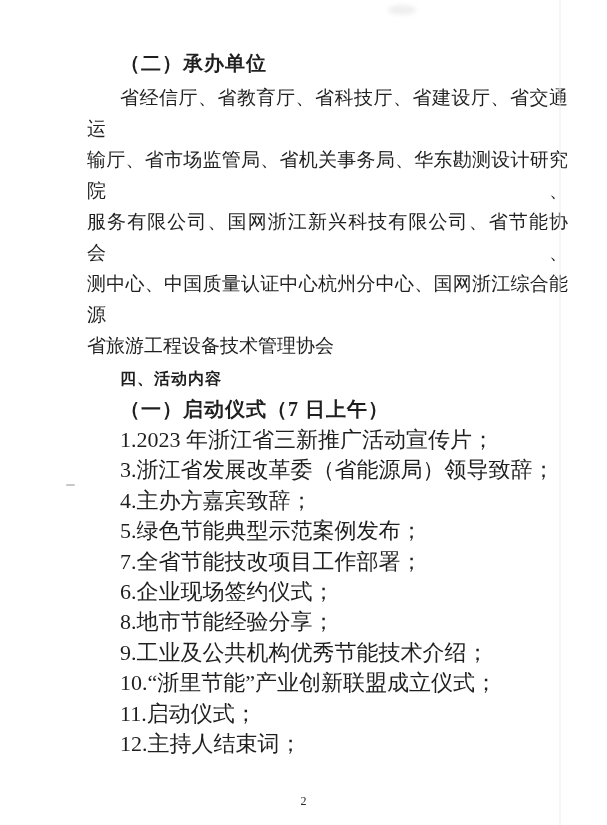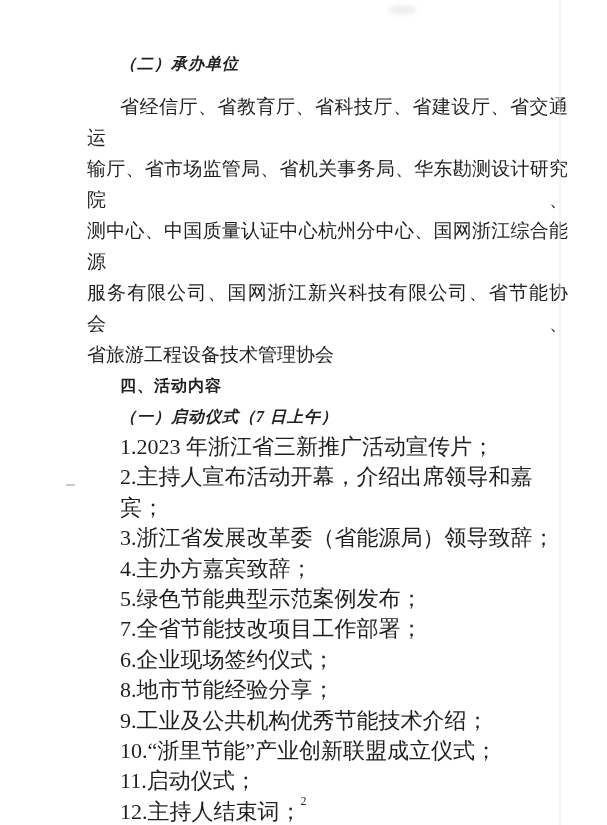"（二）承办单位" .h-kaiti { font-size: 16px -> 20px; font-style: italic -> none }
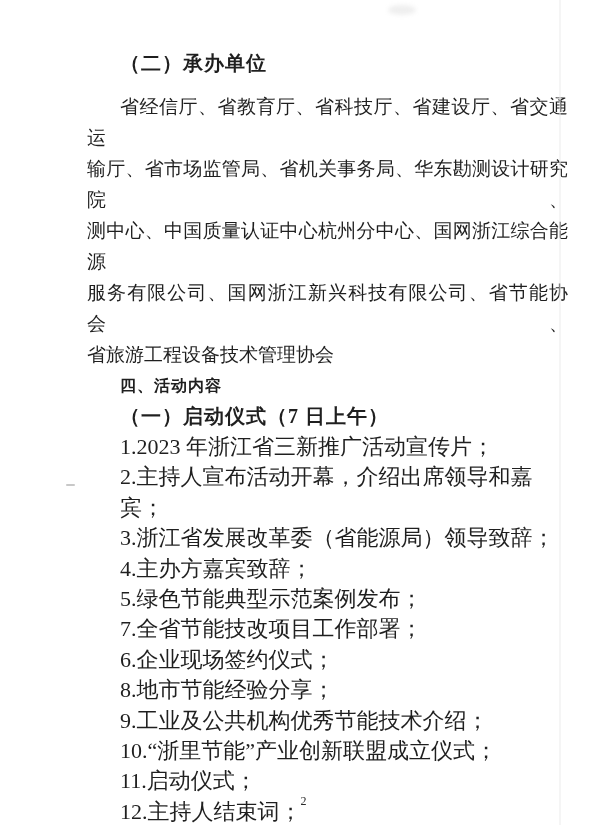"省经信厅、省教育厅、省科技厅、省建设厅、省交通运" .org-para { font-family: none -> Liberation Mono, monospace; margin-top: 12px -> 5px }
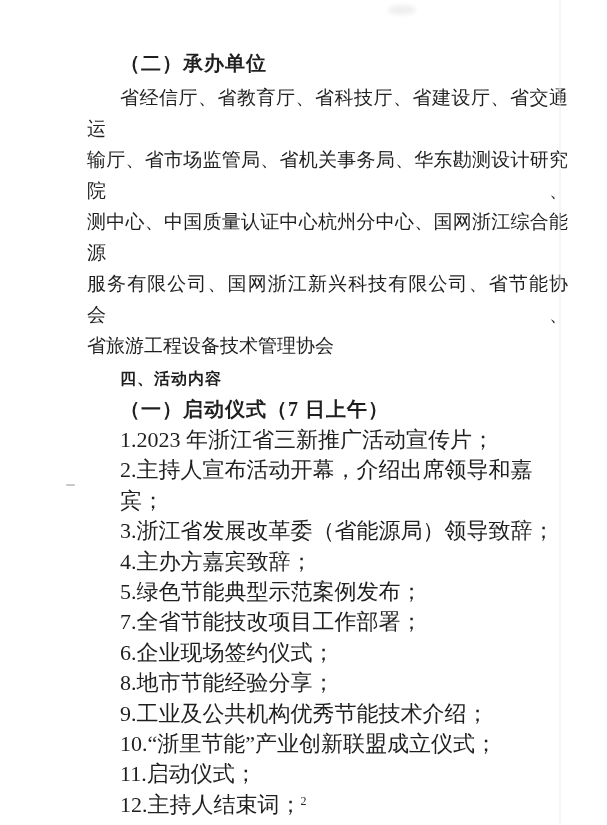"测中心、中国质量认证中心杭州分中心、国网浙江综合能源" div.org-line { order: before "服务有限公司、国网浙江新兴科技有限公司、省节能协会、" -> after "服务有限公司、国网浙江新兴科技有限公司、省节能协会、" }
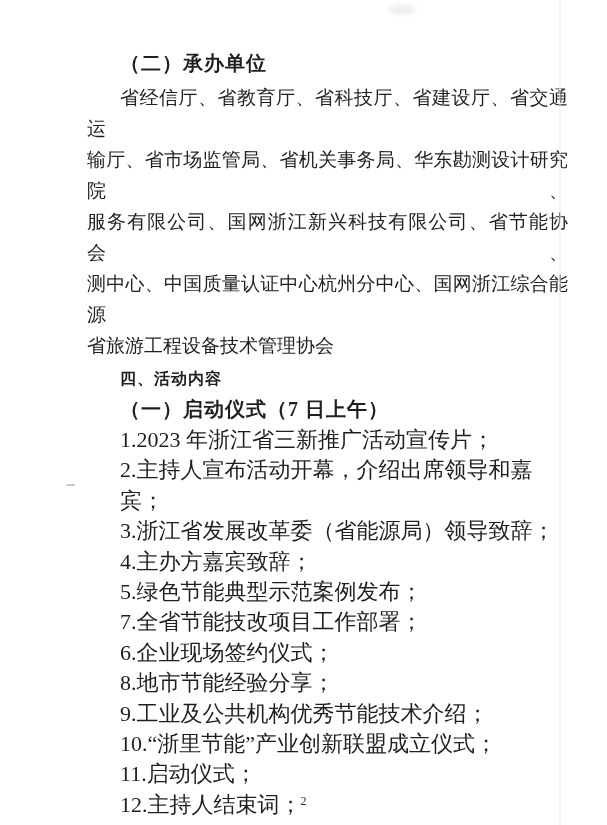"2.主持人宣布活动开幕，介绍出席领导和嘉宾；" div.agenda-item { html: <div>2.主持人宣布活动开幕，介绍出席领导和嘉宾；</div> -> none }
